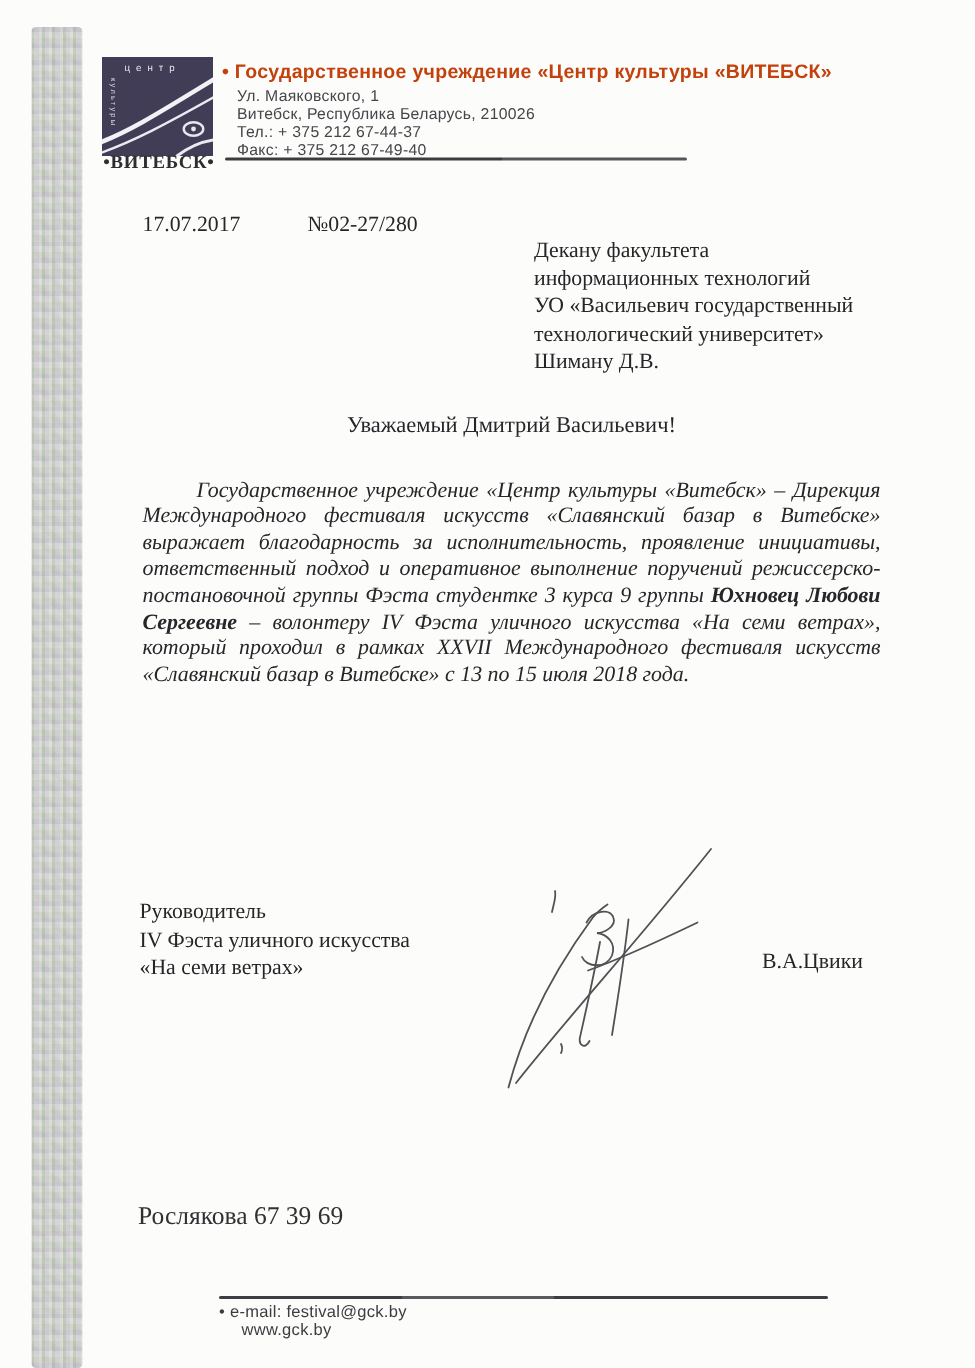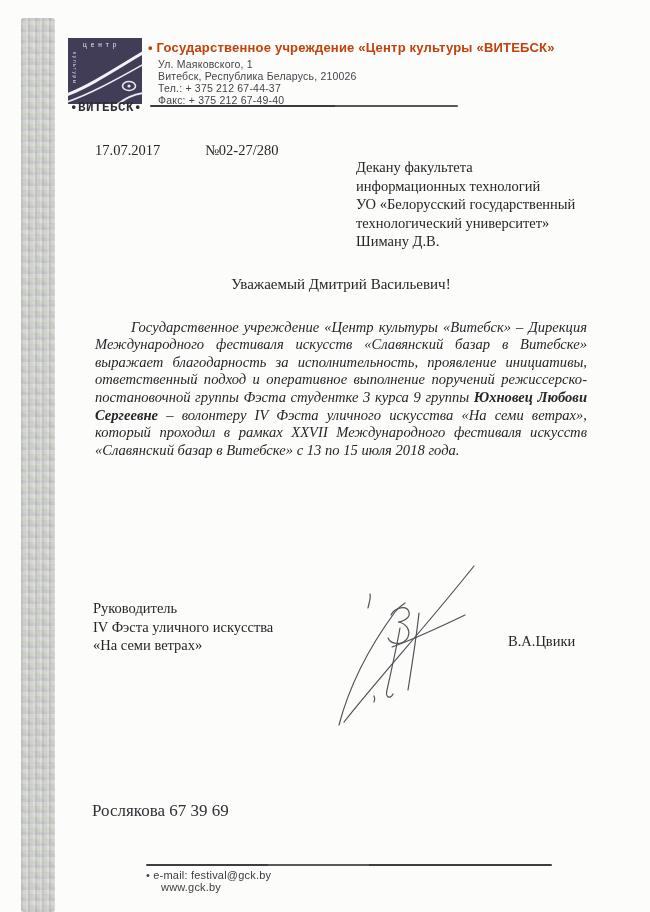"•ВИТЕБСК•" .logo-caption { font-family: Liberation Mono, monospace -> Liberation Serif, serif }
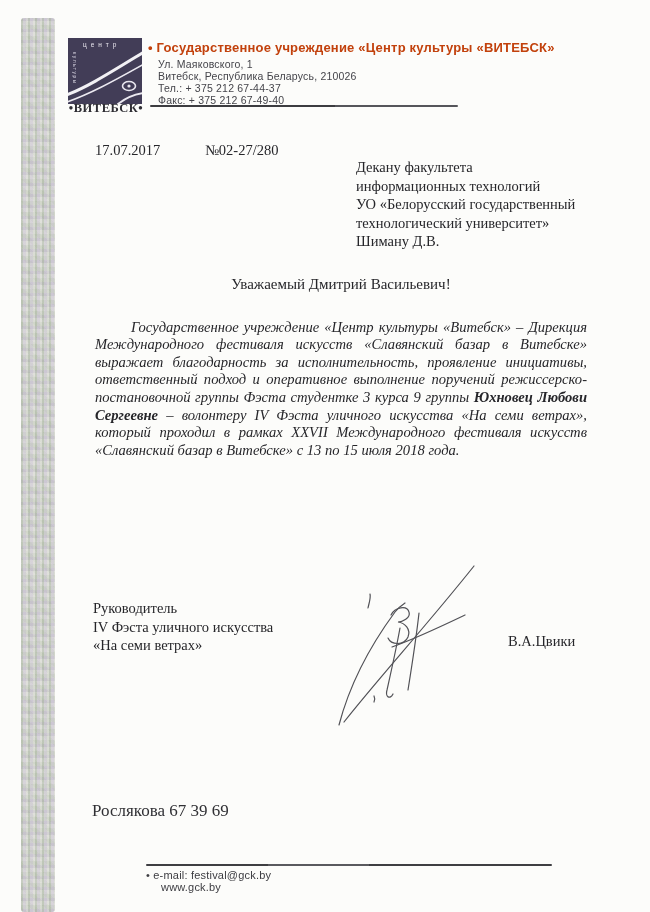"УО «Белорусский государственный" div { text: Белорусский -> Васильевич }
